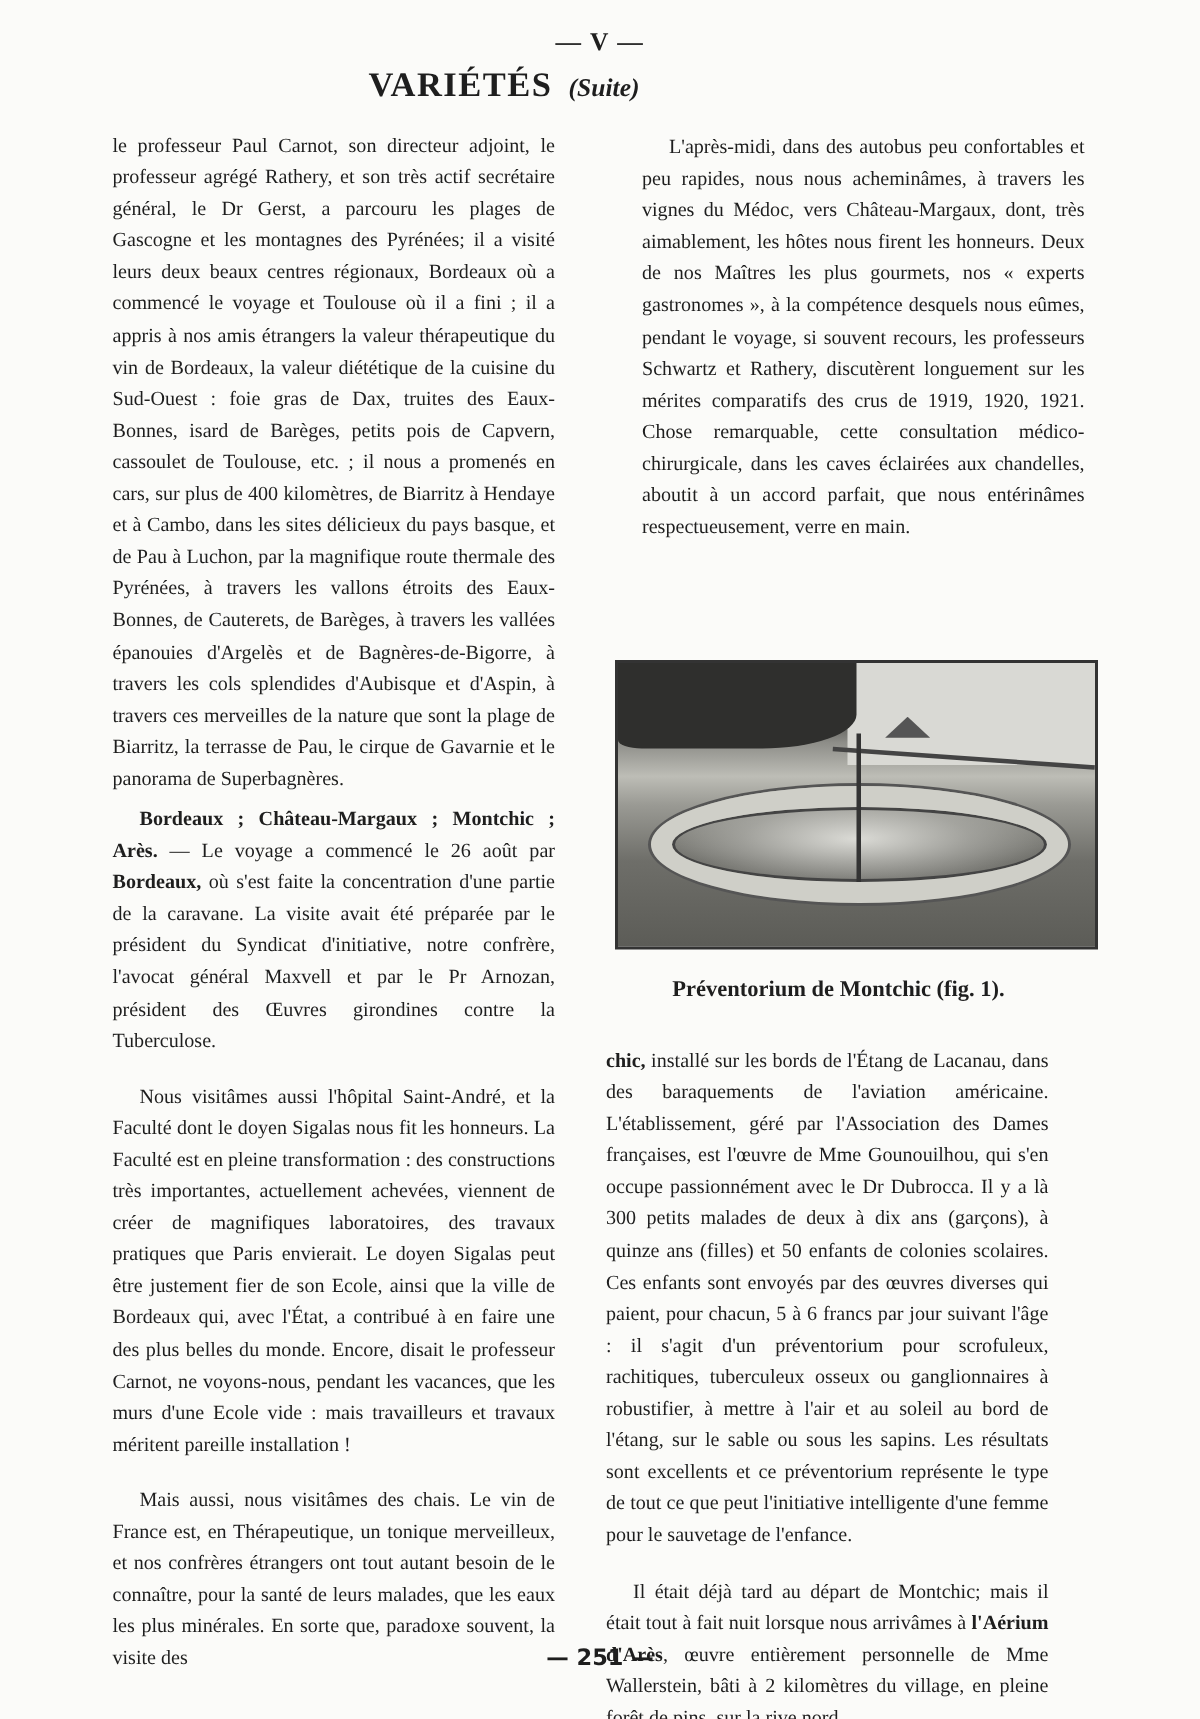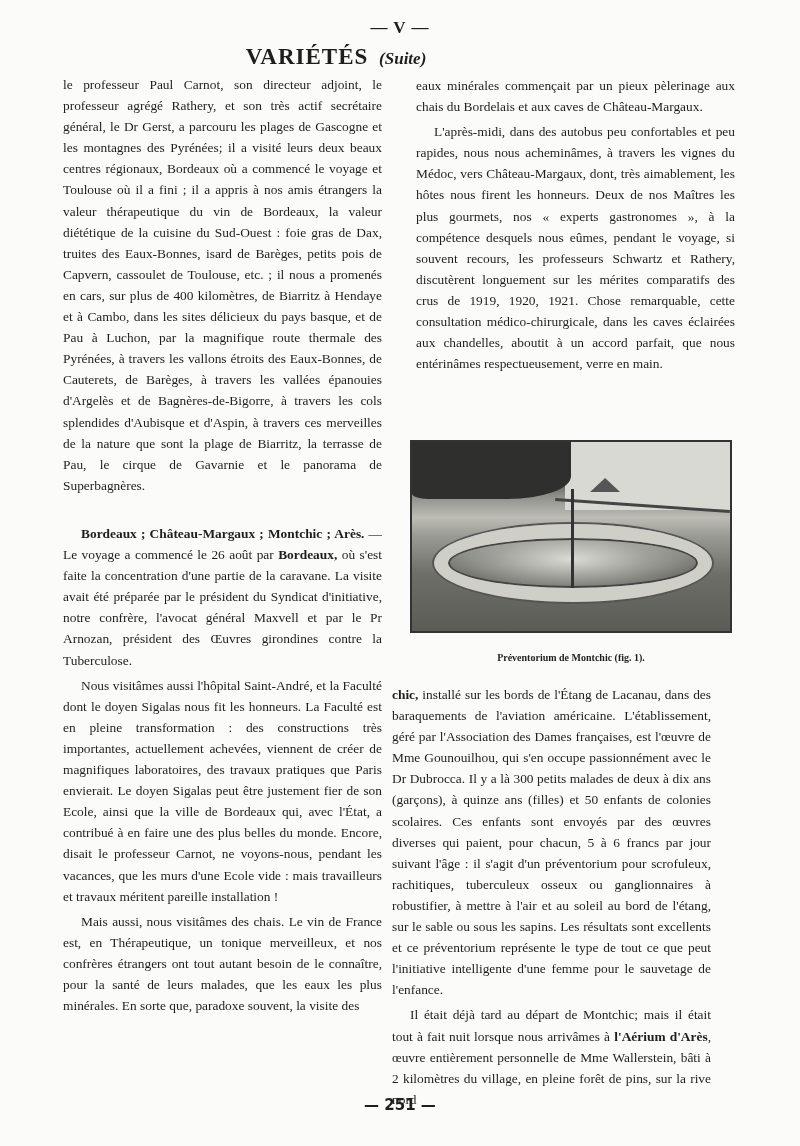"le professeur Paul Carnot, son" .col p { margin: 4px -> 16px }
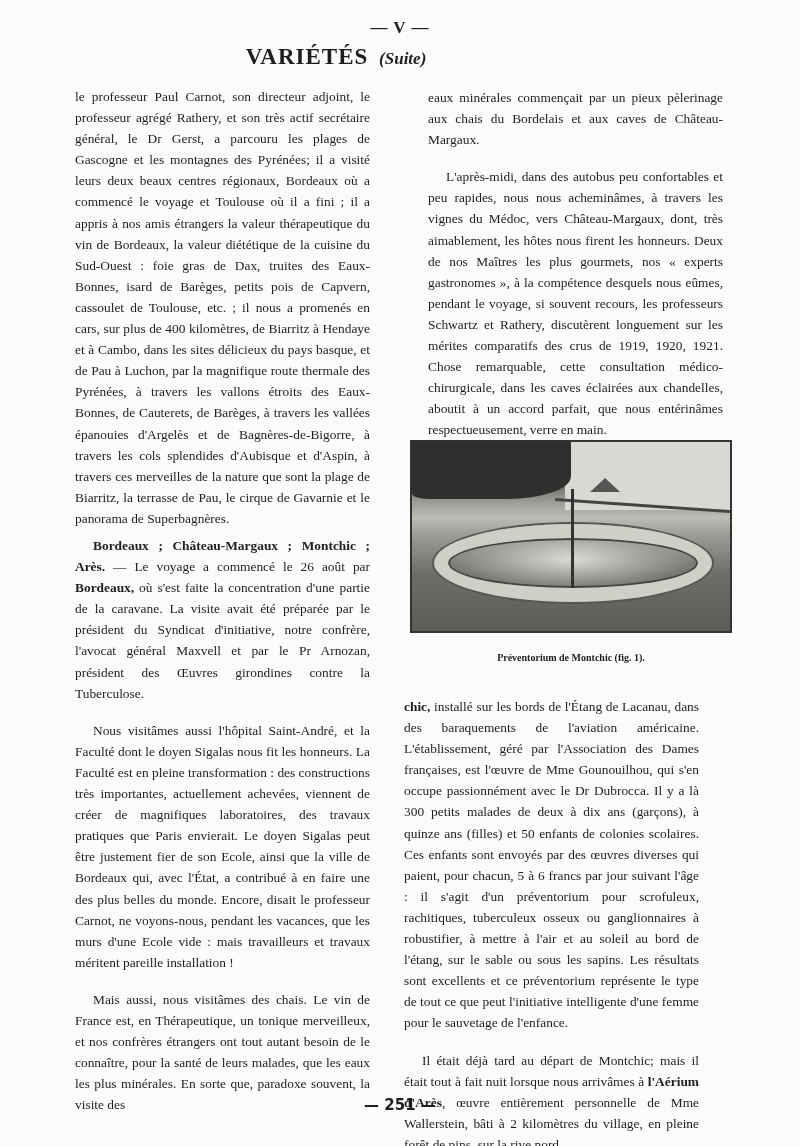"eaux minérales commençait par un" p { html: <p>eaux minérales commençait par un pieux pèlerinage aux chais du Bordelais et aux caves de Château-Margaux.</p> -> none }
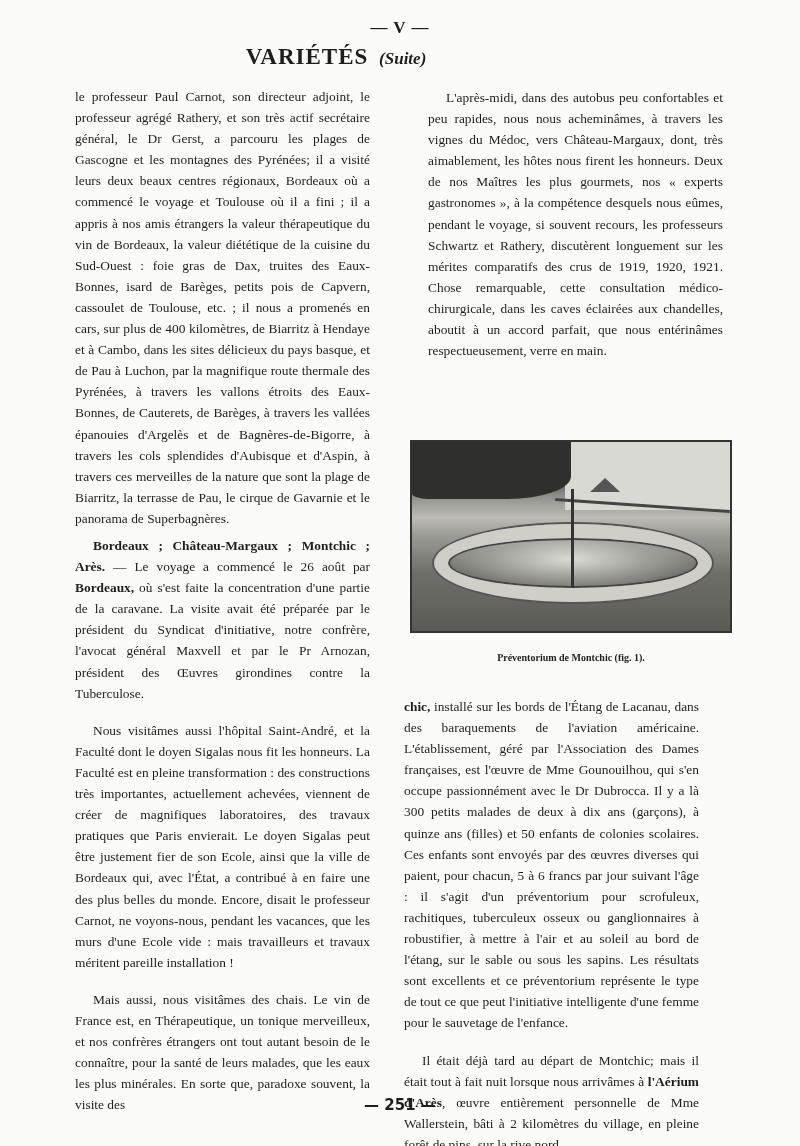"Préventorium de Montchic (fig. 1)." .caption { font-size: 10px -> 15px; left: 410px -> 398px }
